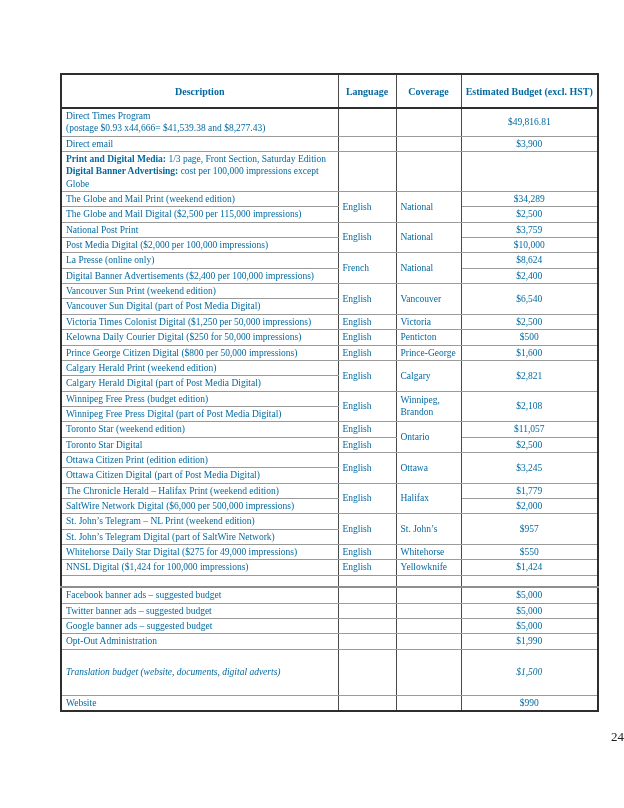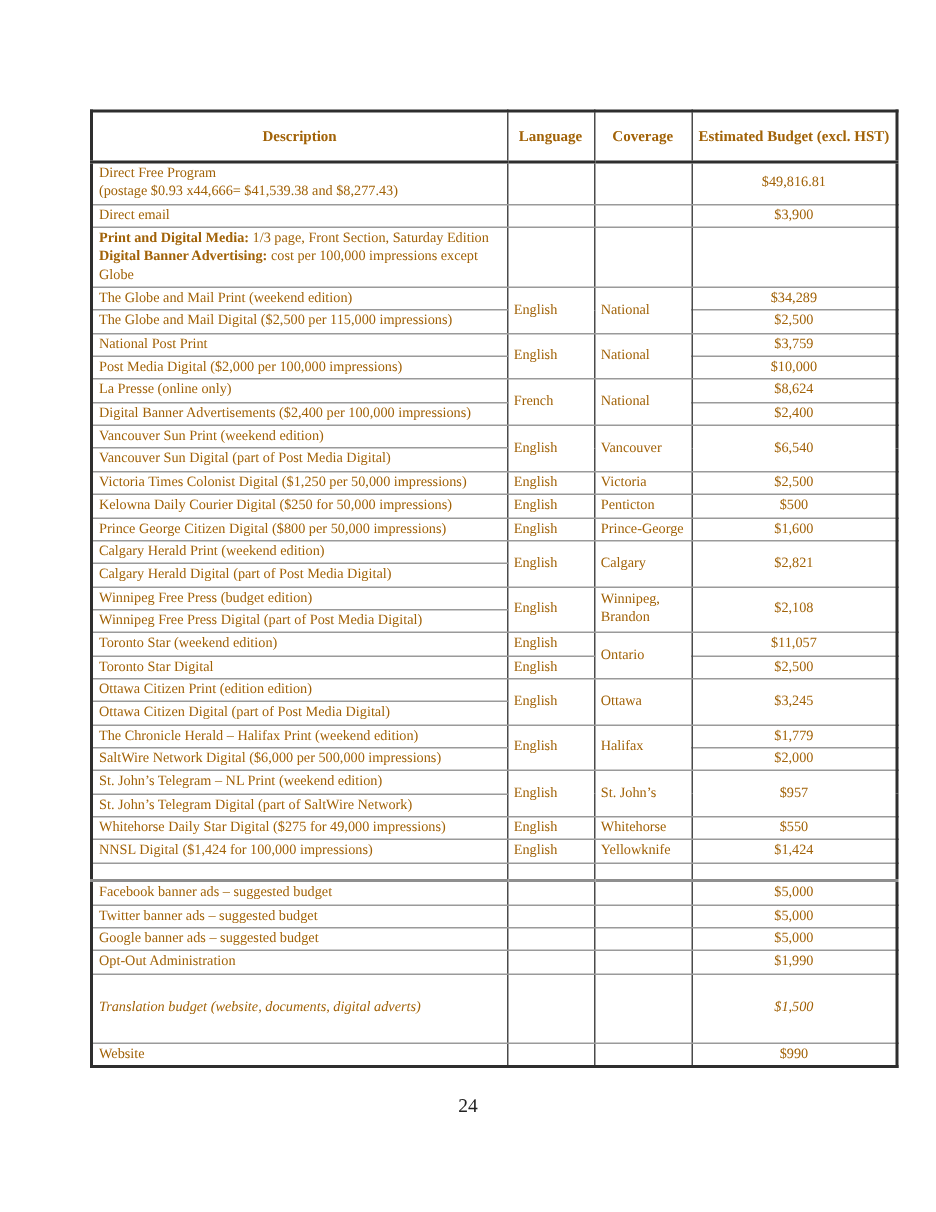"Description" table.budget { color: #a16207 -> #0369a1 }
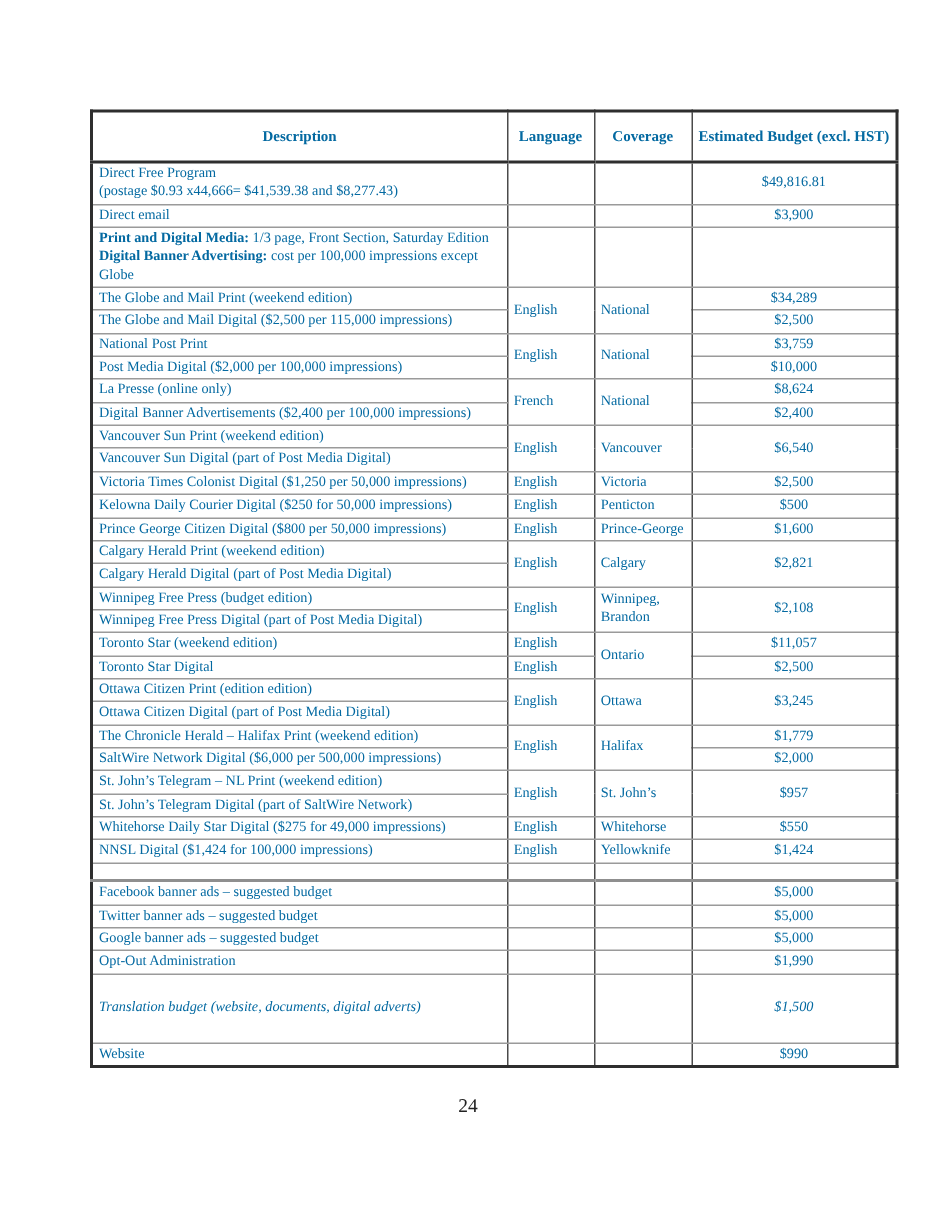"Direct Free Program" div { text: Free -> Times }
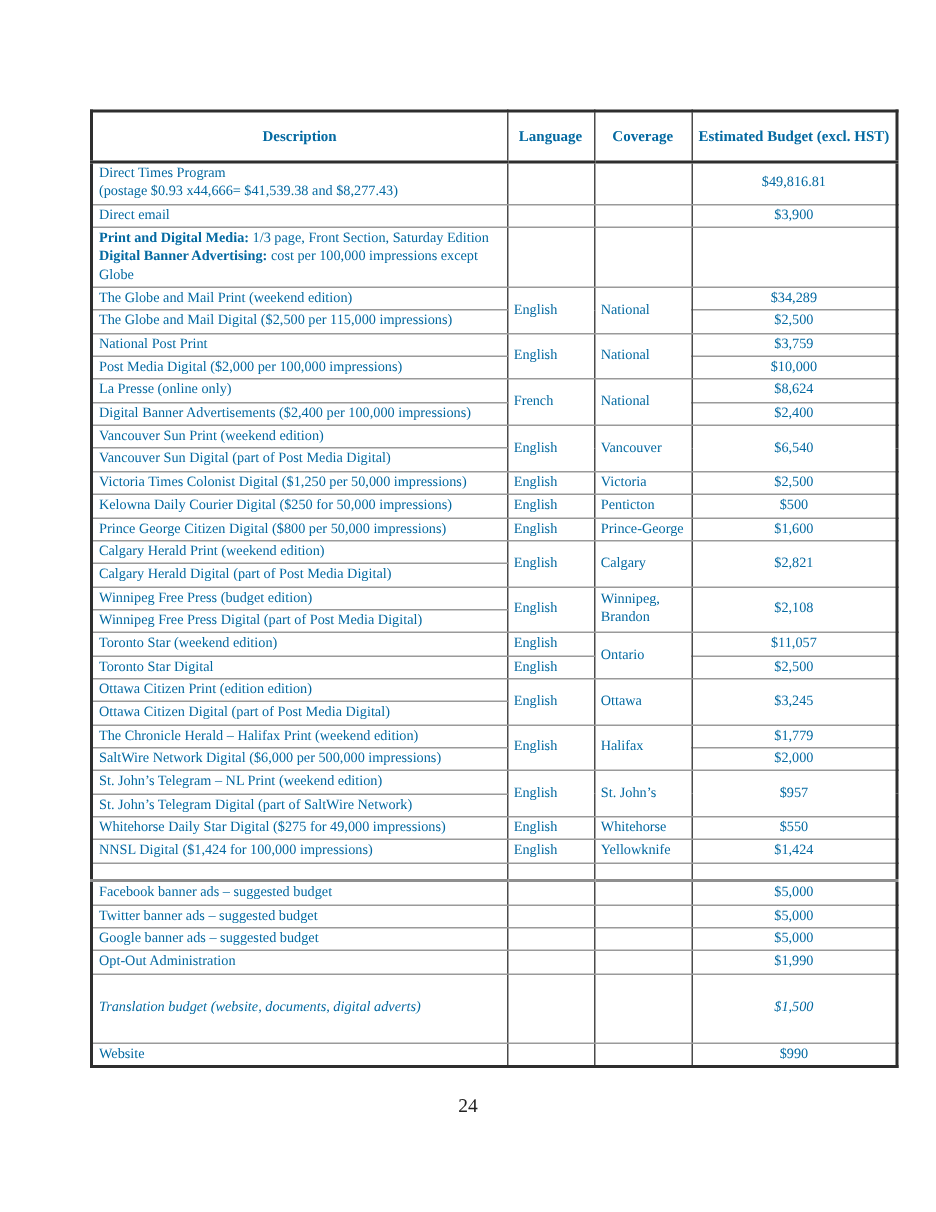"24" .page-number { text-align: center -> right }
